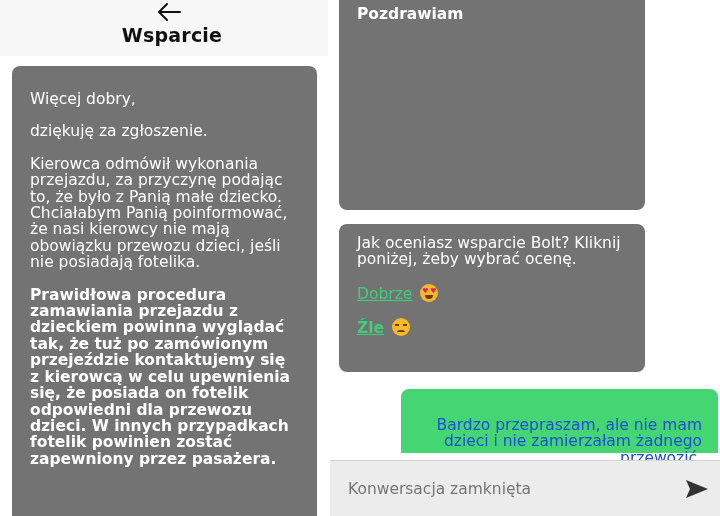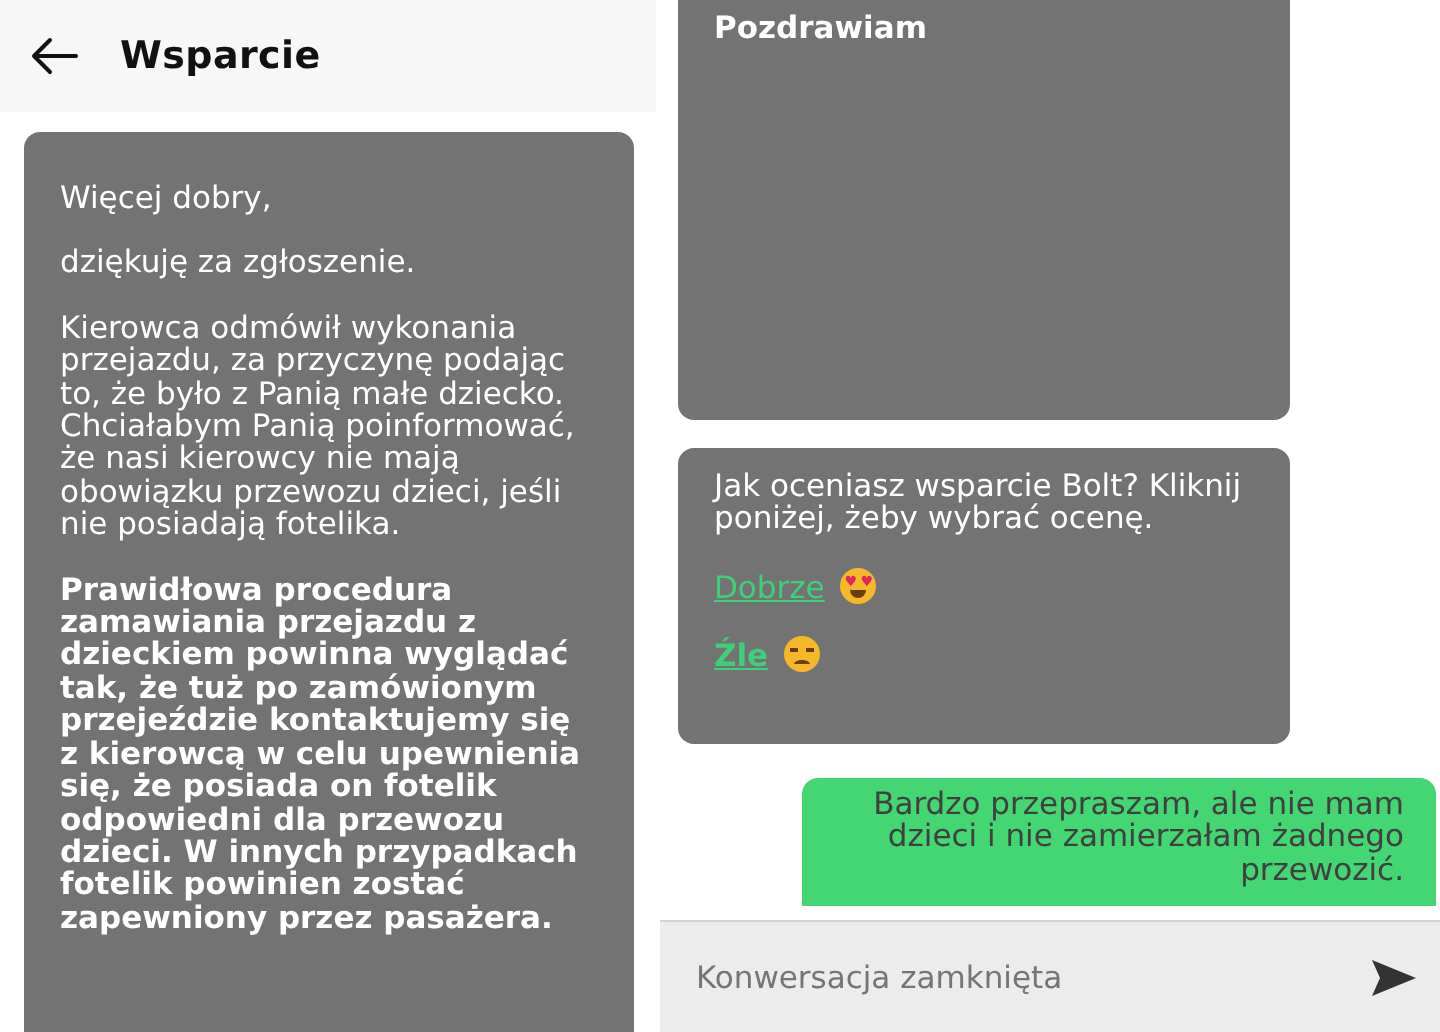"Wsparcie" .header { flex-direction: none -> column }
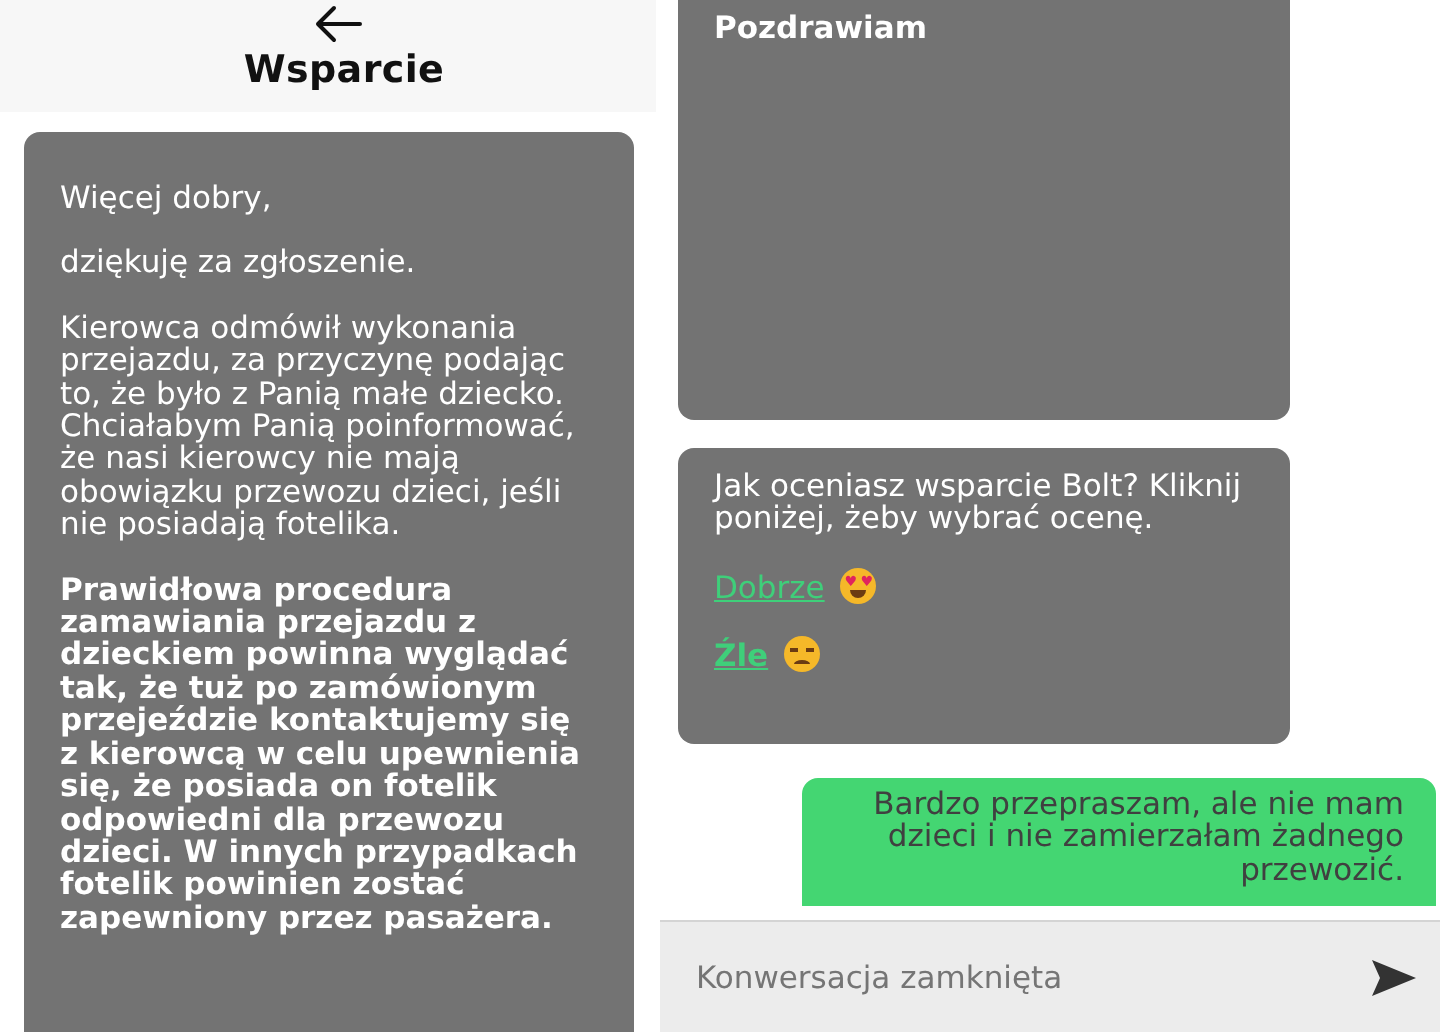"Bardzo przepraszam, ale nie mam" .bubble-user { color: #404040 -> #1d4ed8; padding: 5px 16px 0 16px -> 28px 16px 0 16px }
